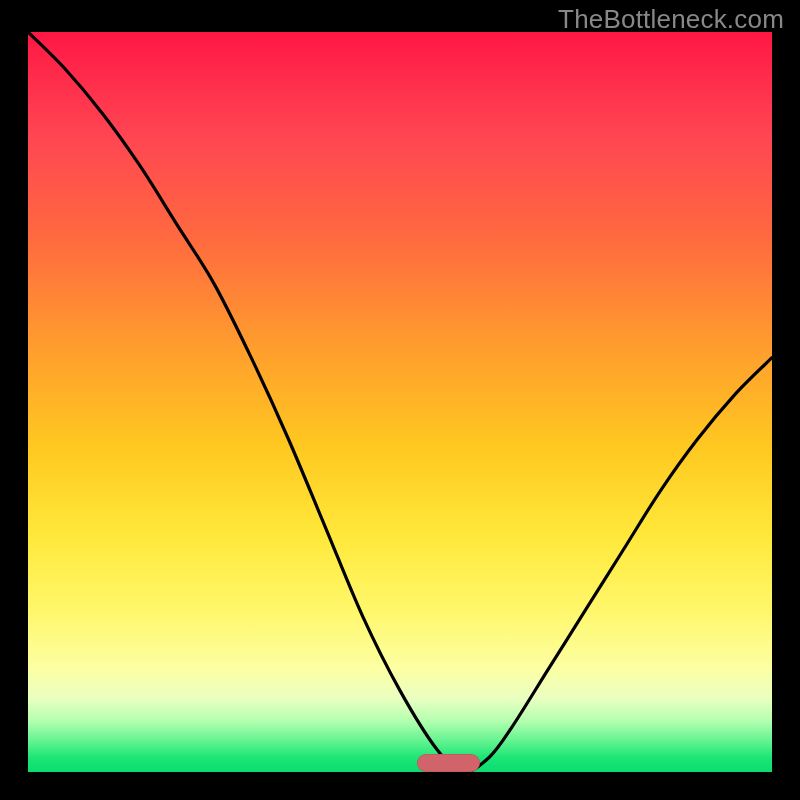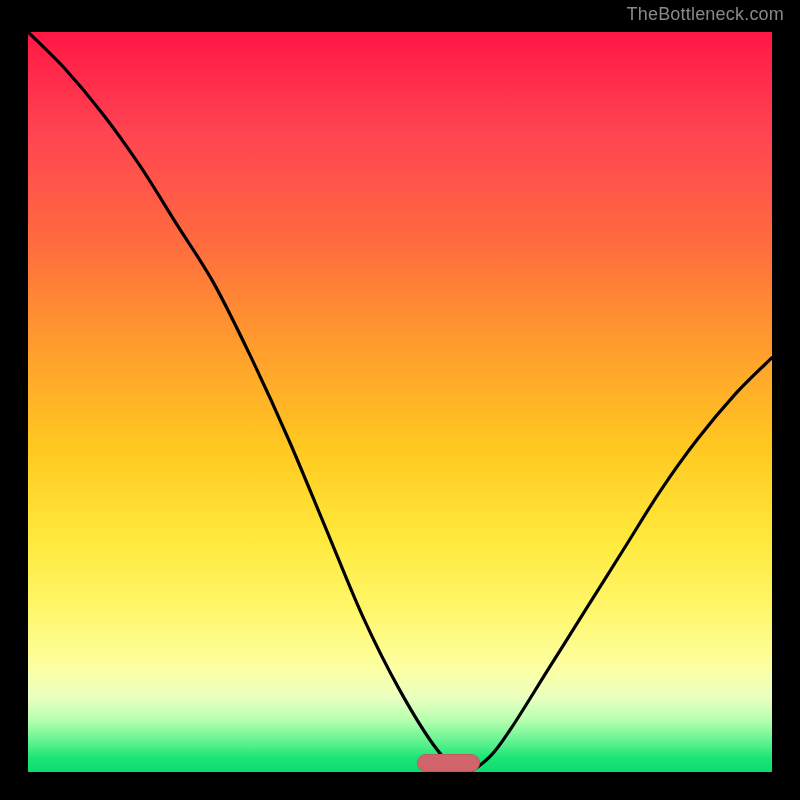"TheBottleneck.com" .watermark { font-size: 18px -> 26px }
